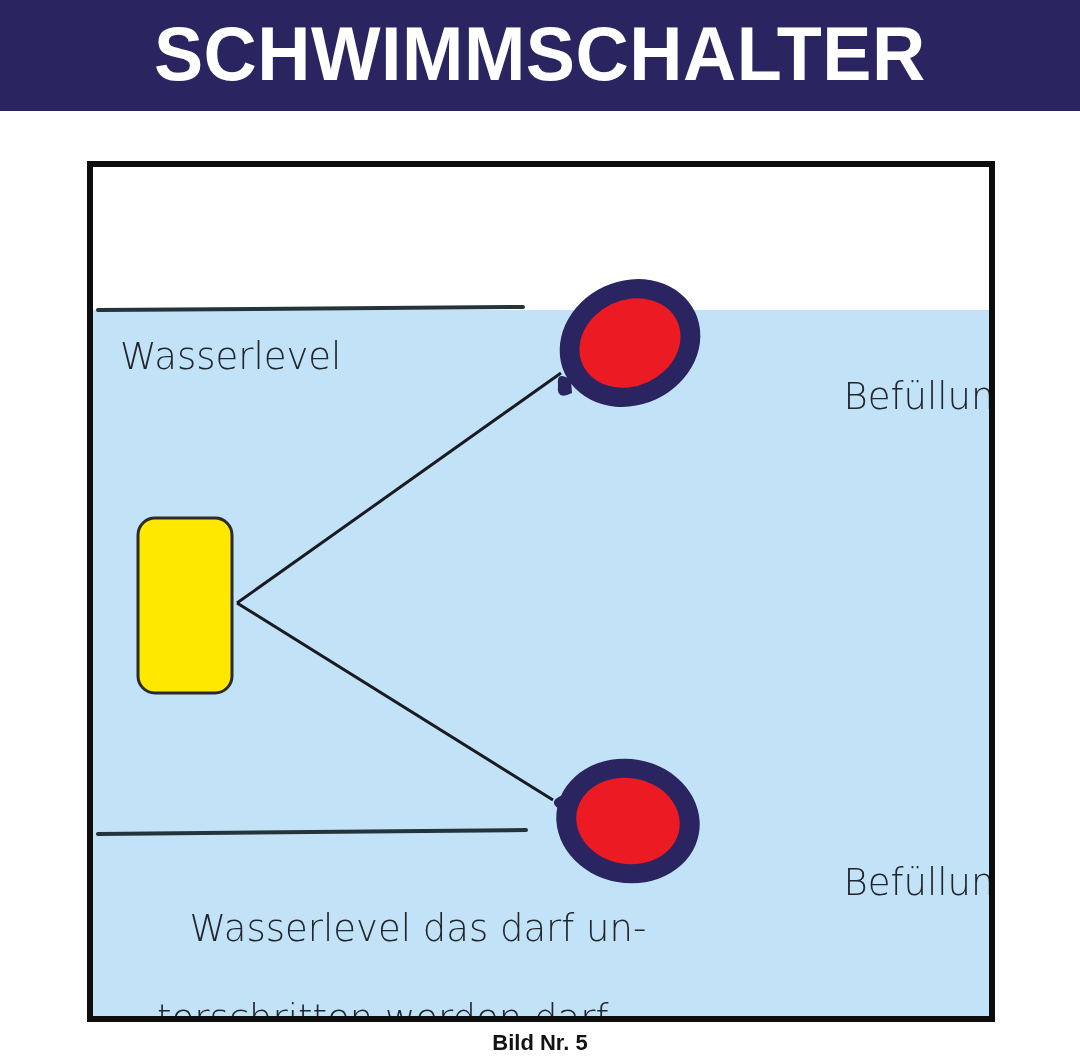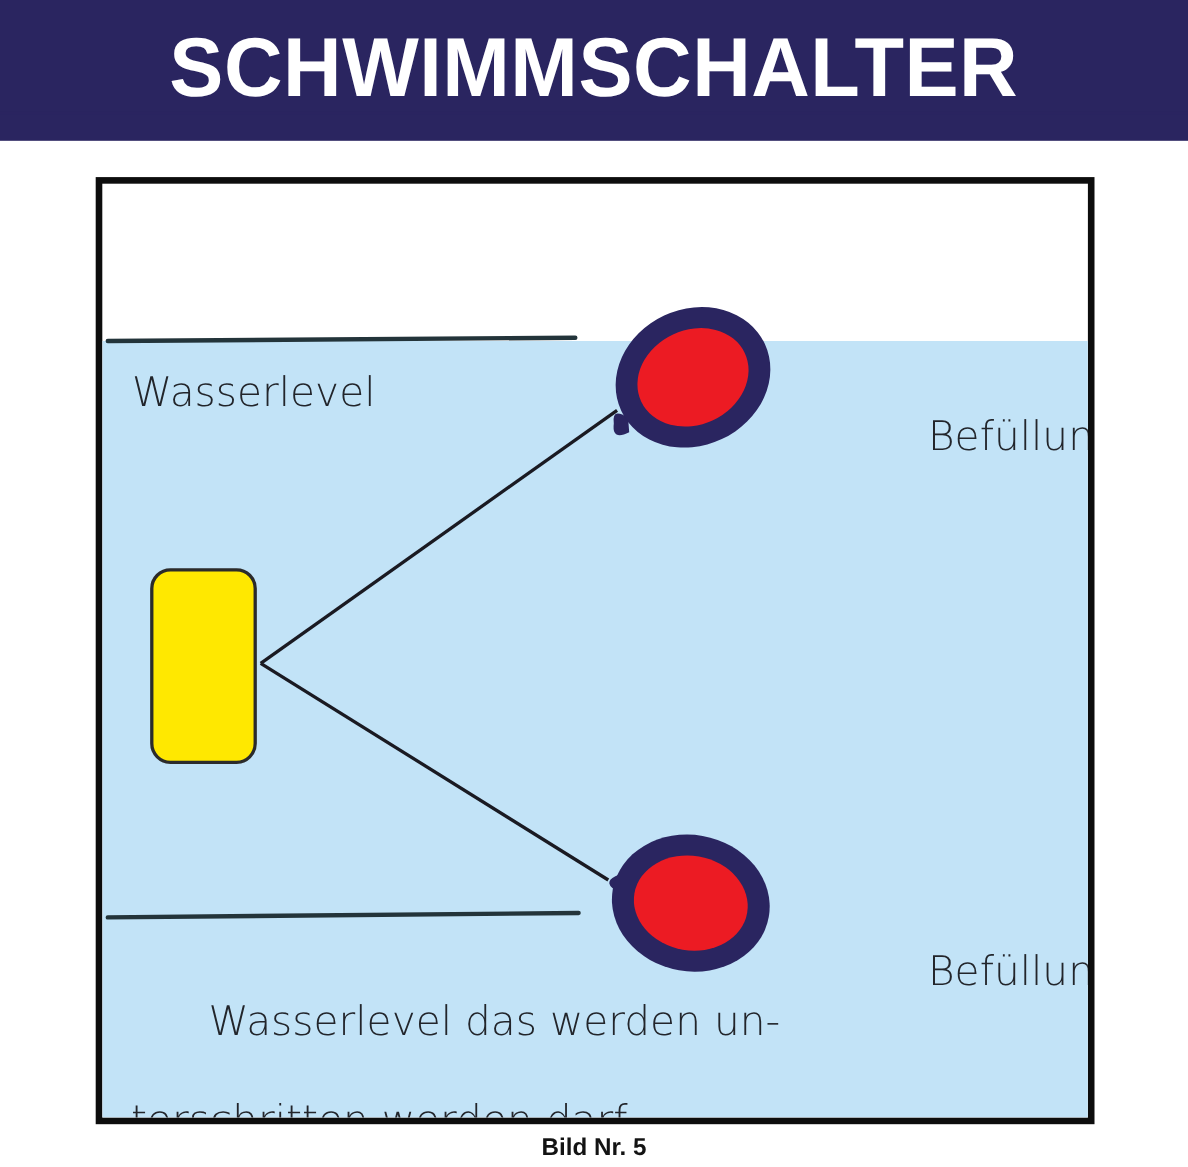"SCHWIMMSCHALTER" .header-banner { height: 128px -> 111px }
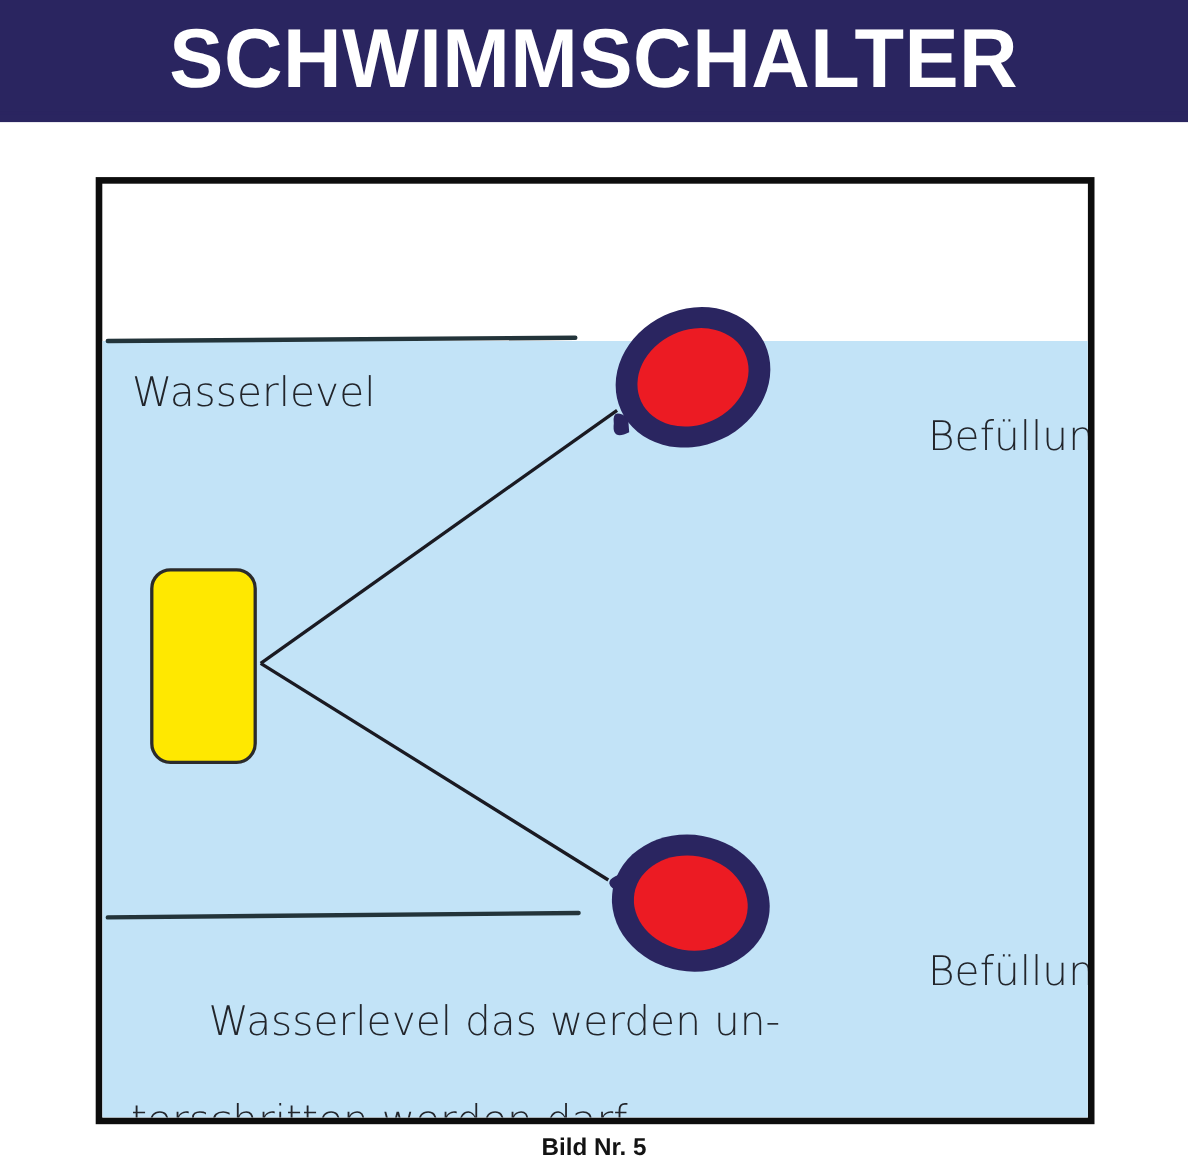"Wasserlevel" .diagram-inner { text-align: none -> center }
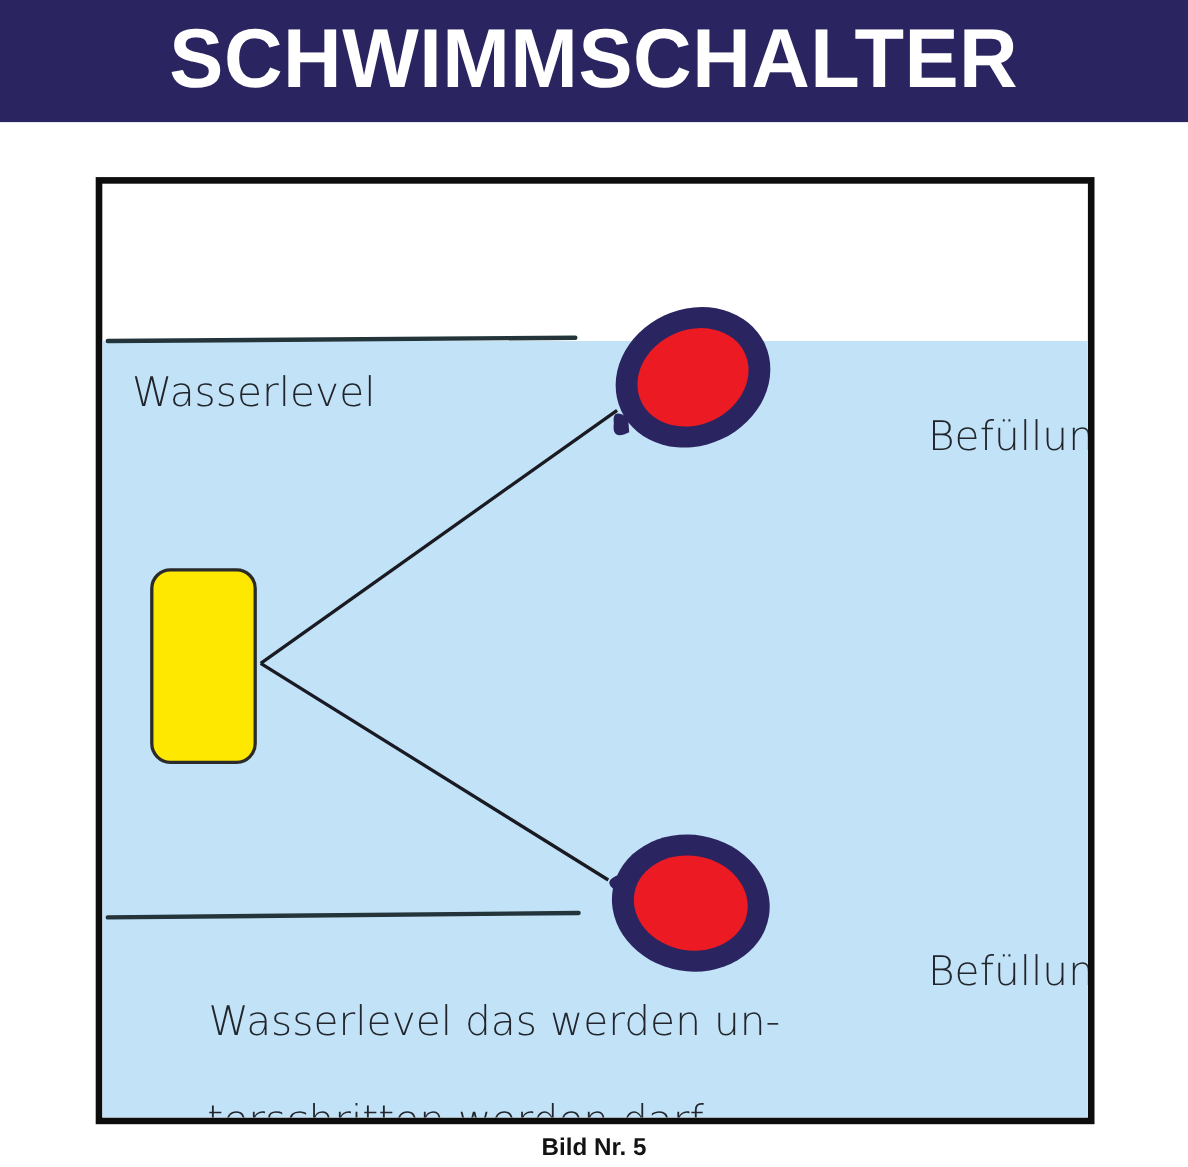"Wasserlevel das werden un-" span { text: werden -> darf }
